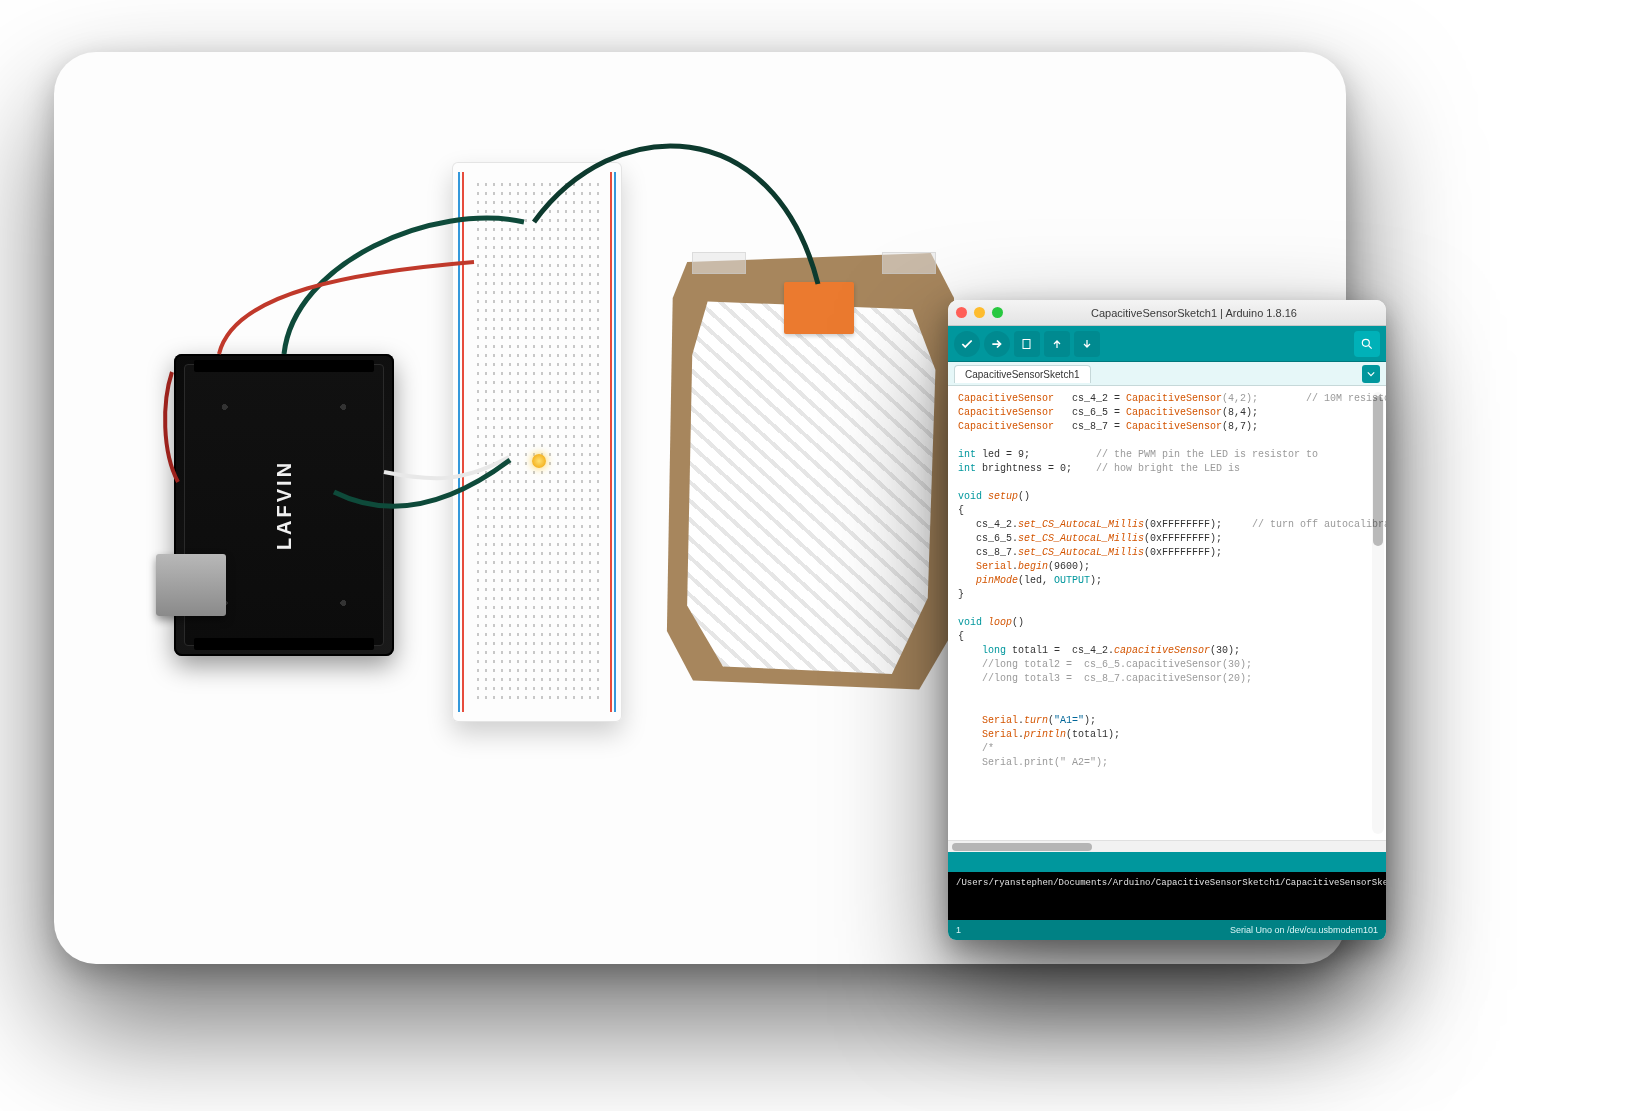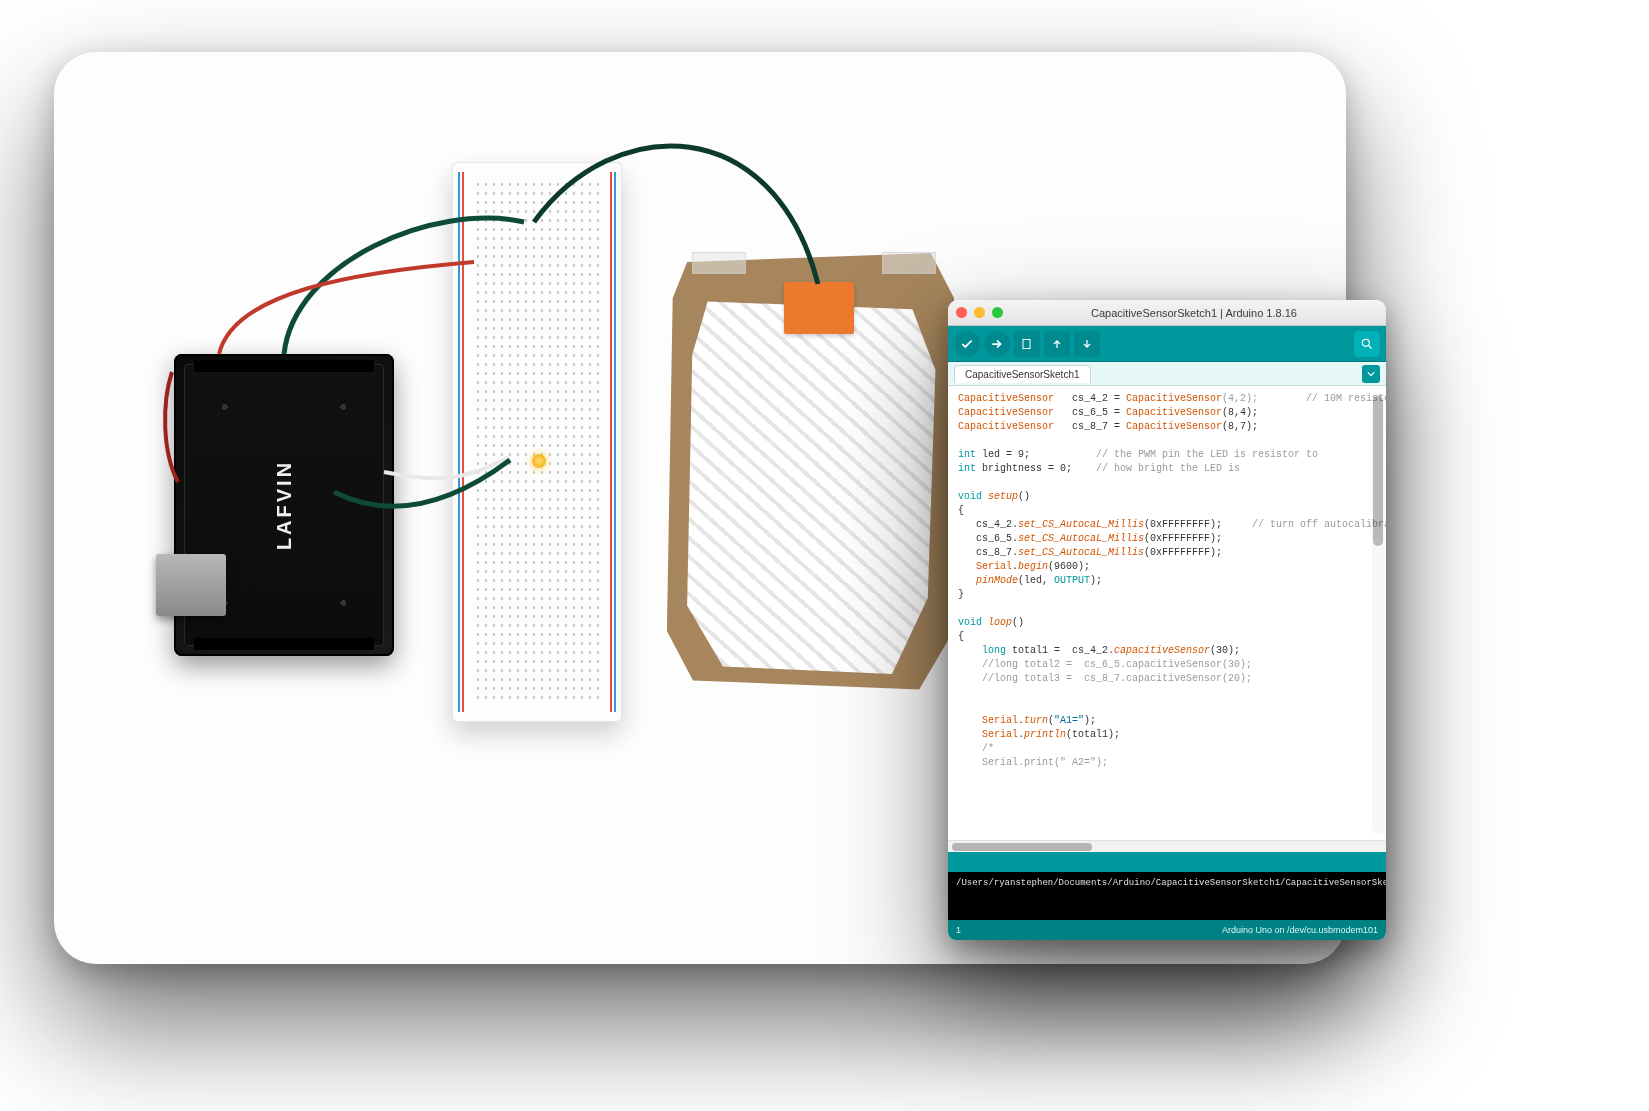"Arduino Uno on /dev/cu.usbmodem101" span { text: Arduino -> Serial }
